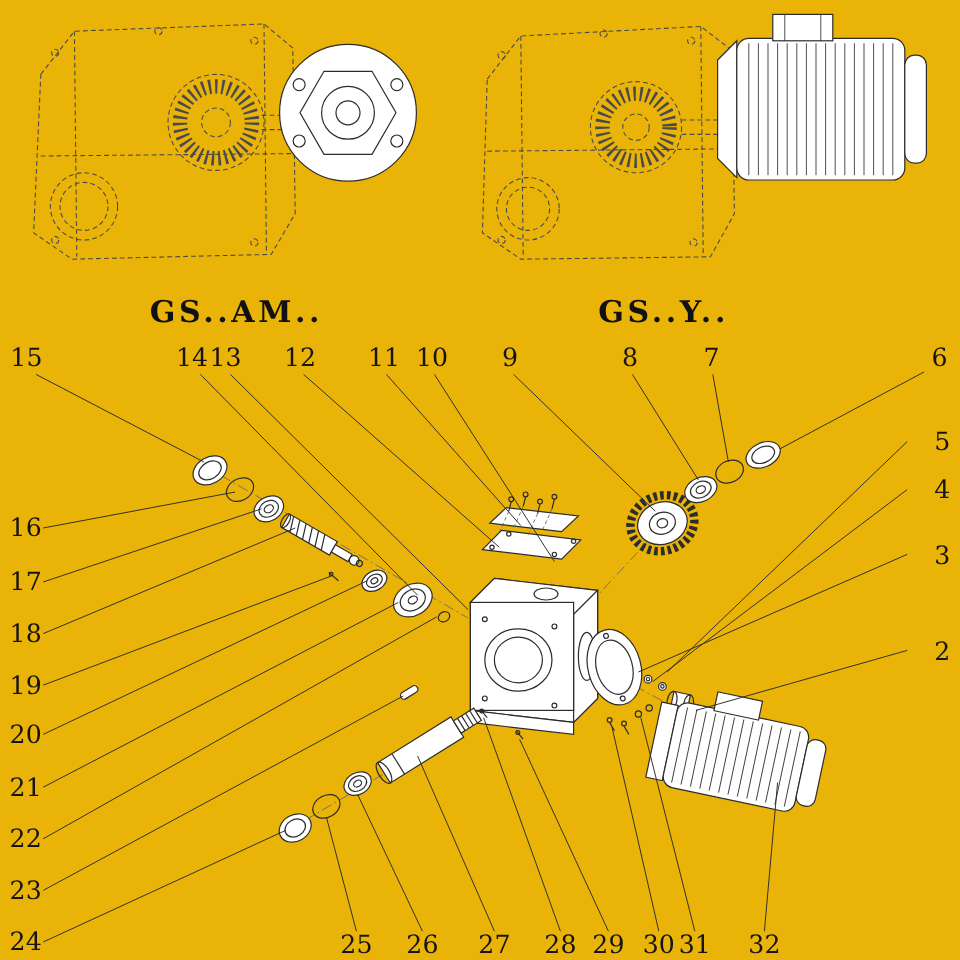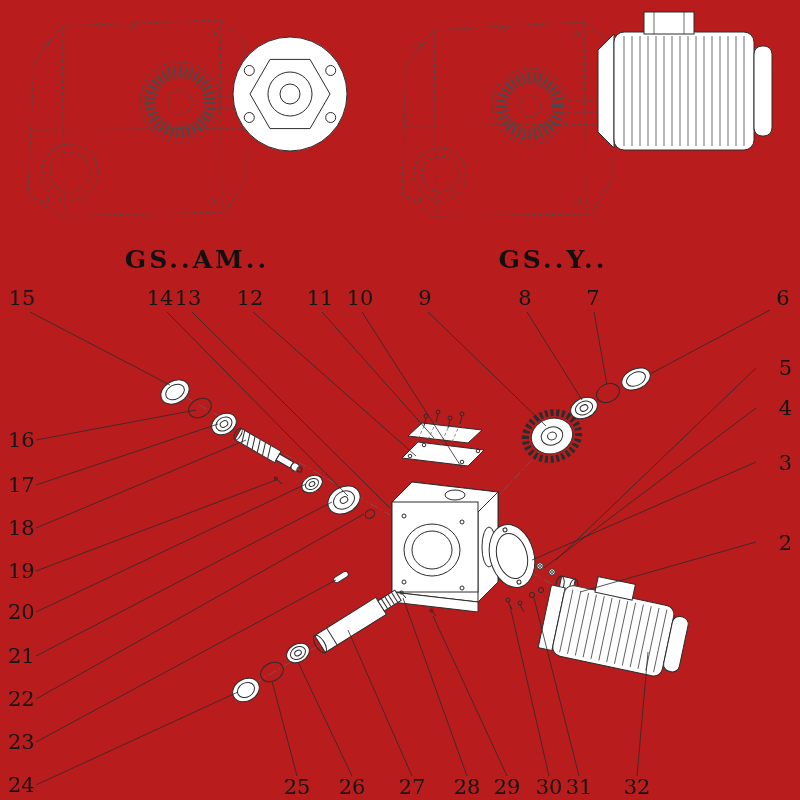"GS..AM.." .canvas { background: #b91c1c -> #eab308 }
